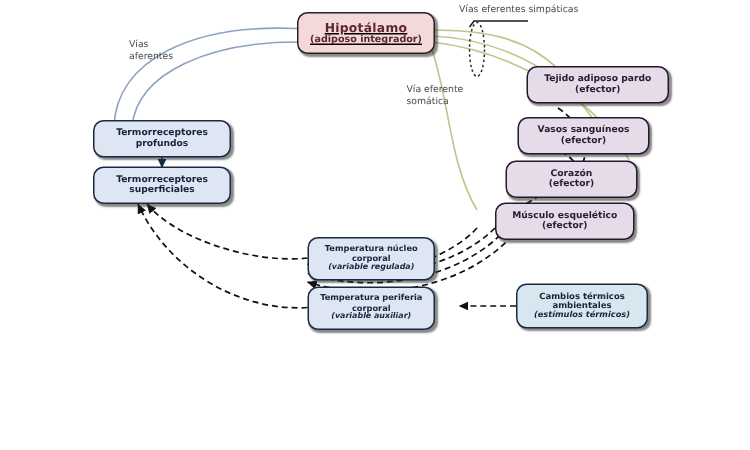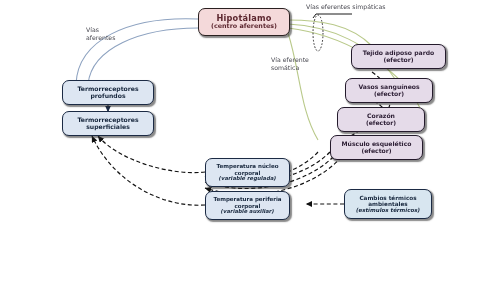"Hipotálamo" .integrator { text-decoration: none -> underline }
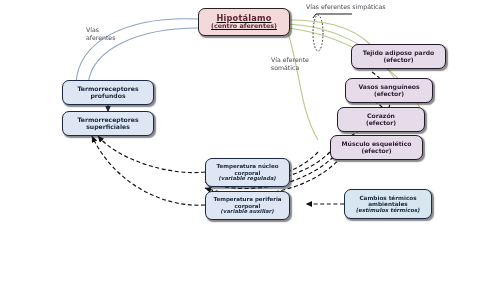"(centro aferentes)" span.l2 { text: centro aferentes -> adiposo integrador }
